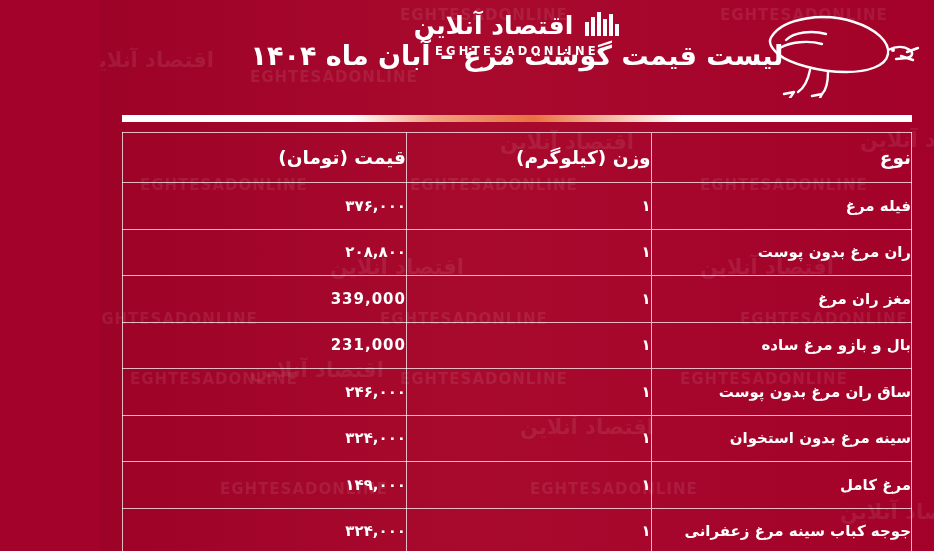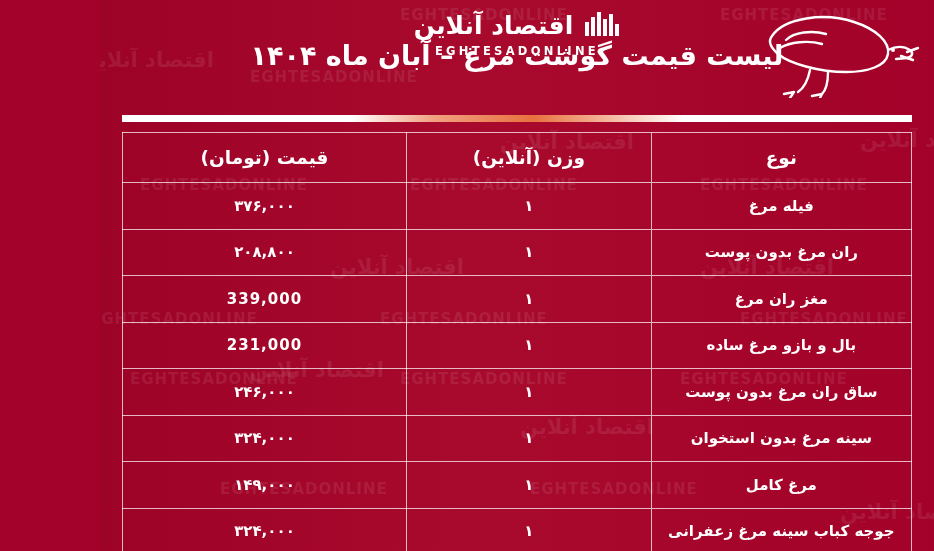"قیمت (تومان)" table.price-table th, table.price-table td { text-align: center -> right }
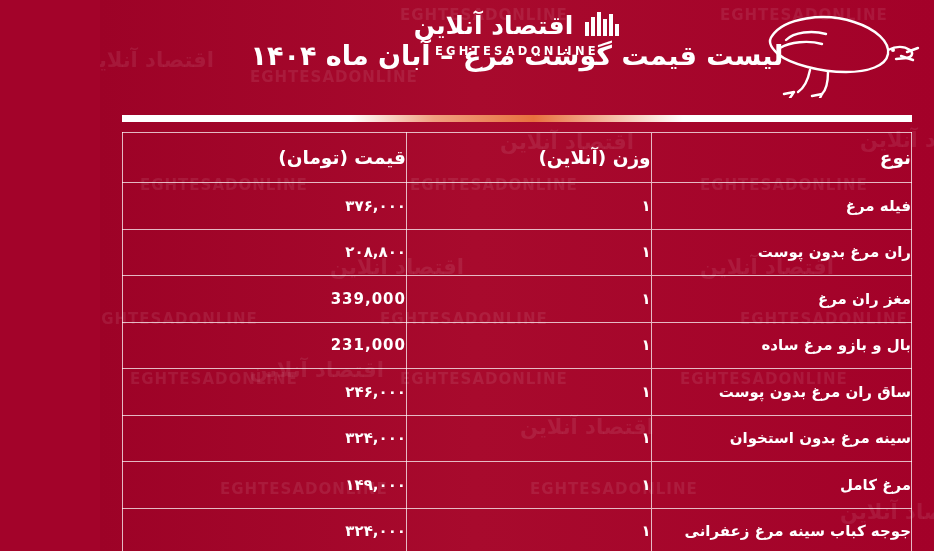"وزن (آنلاین)" th.col-weight { text: آنلاین -> کیلوگرم }
